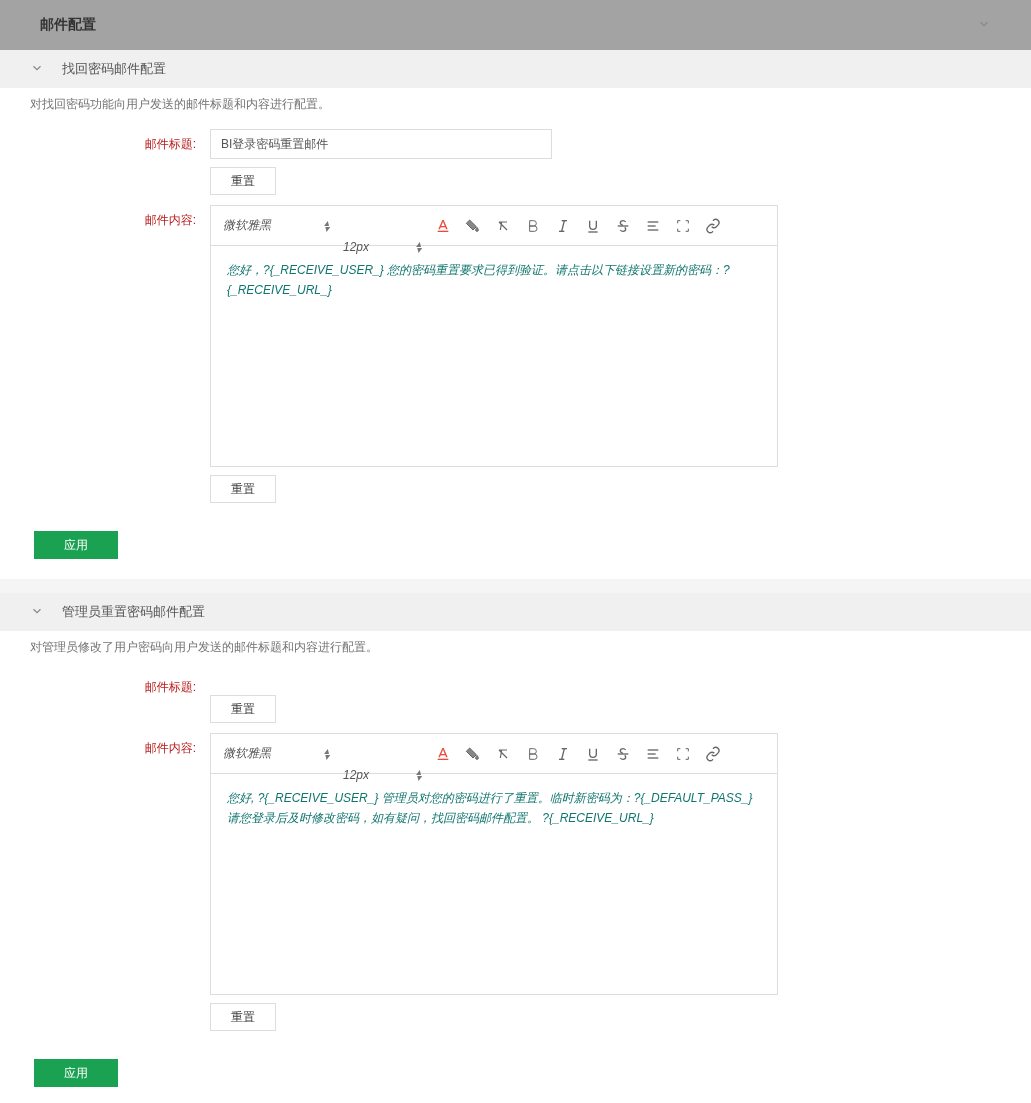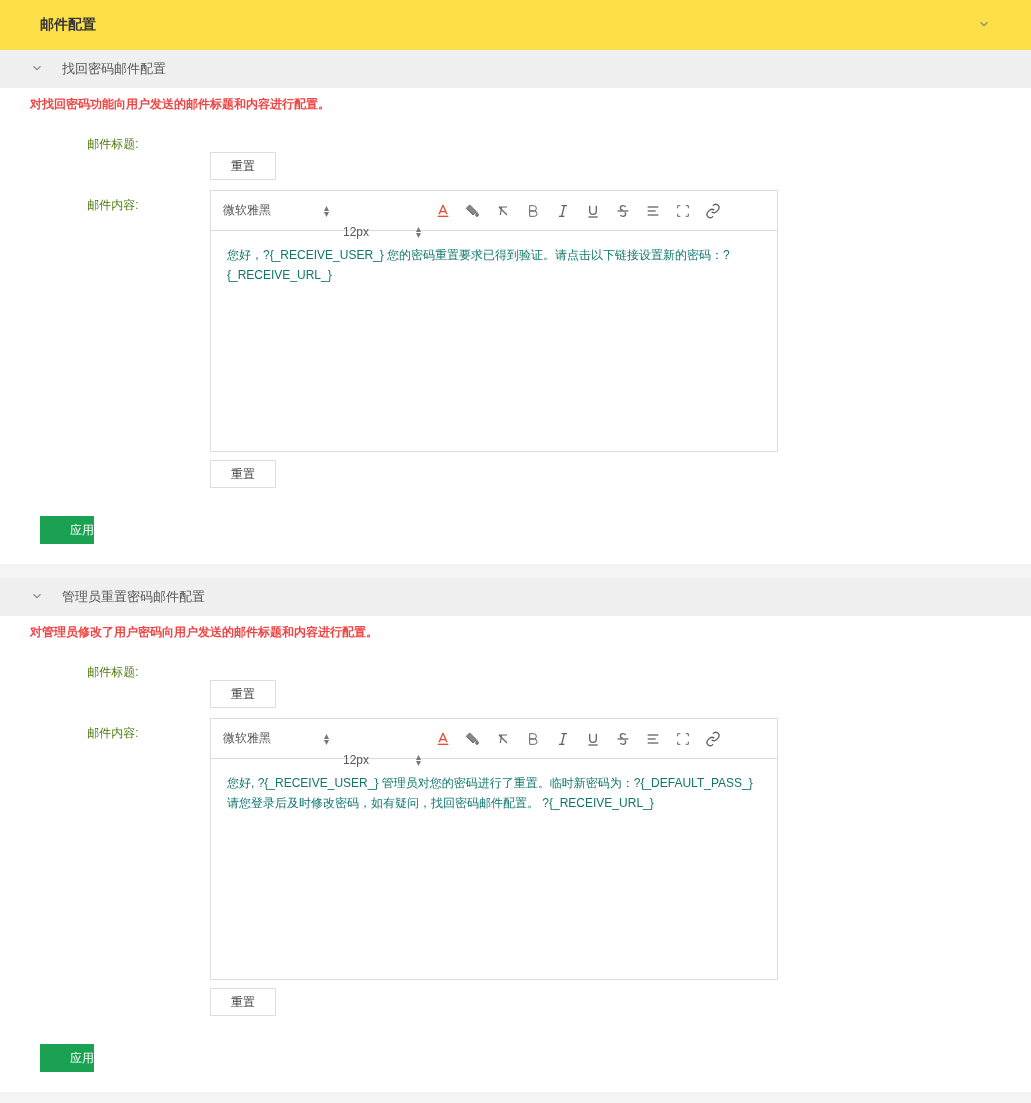"邮件配置" .main-header { background: #fde047 -> #a3a3a3 }
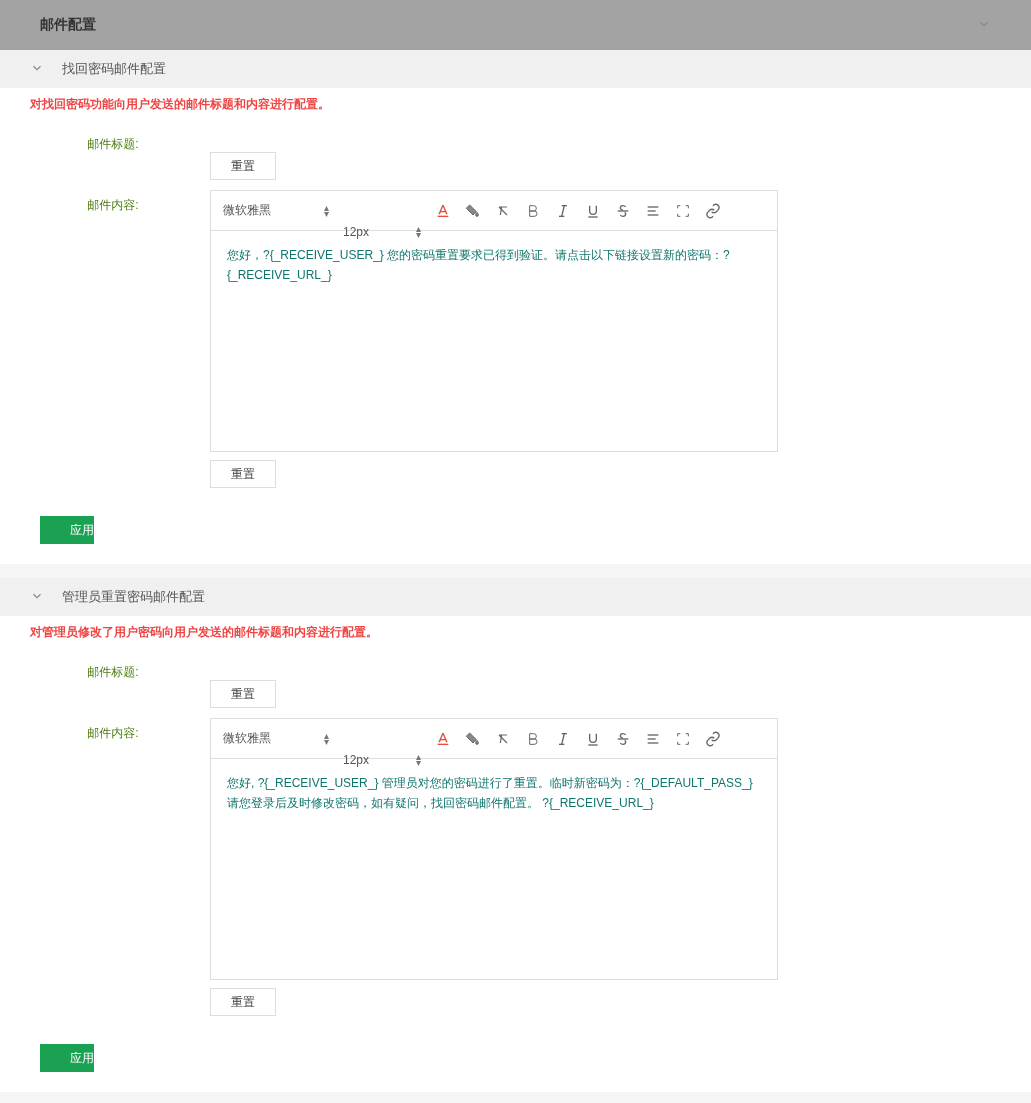"对找回密码功能向用户发送的邮件标题和内容进行配置。" .section-desc { color: #ef4444 -> #737373; font-weight: bold -> none }
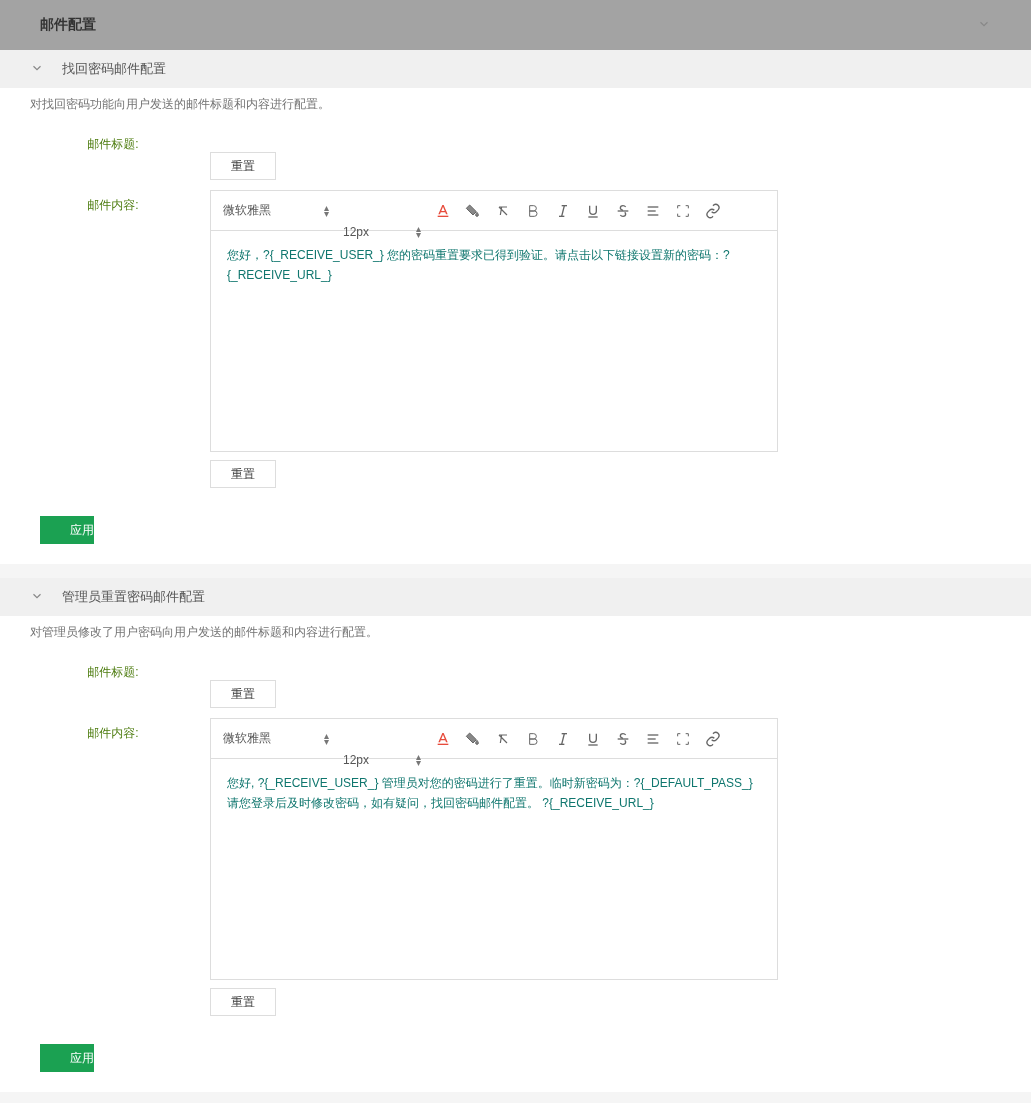"邮件标题:" .form-label { color: #4d7c0f -> #b91c1c; text-align: center -> right }
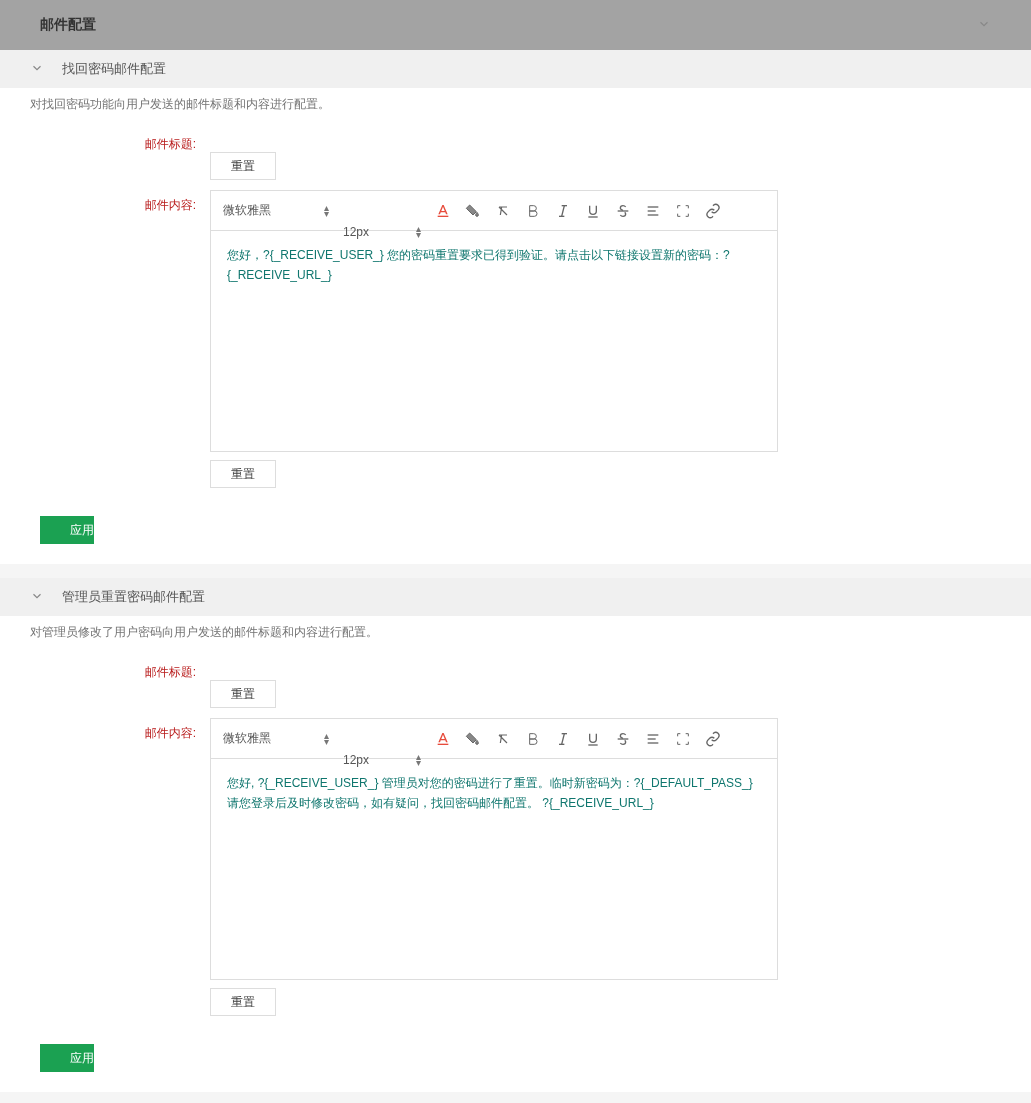"BI登录密码重置邮件" input.text-input { html: none -> <input> }
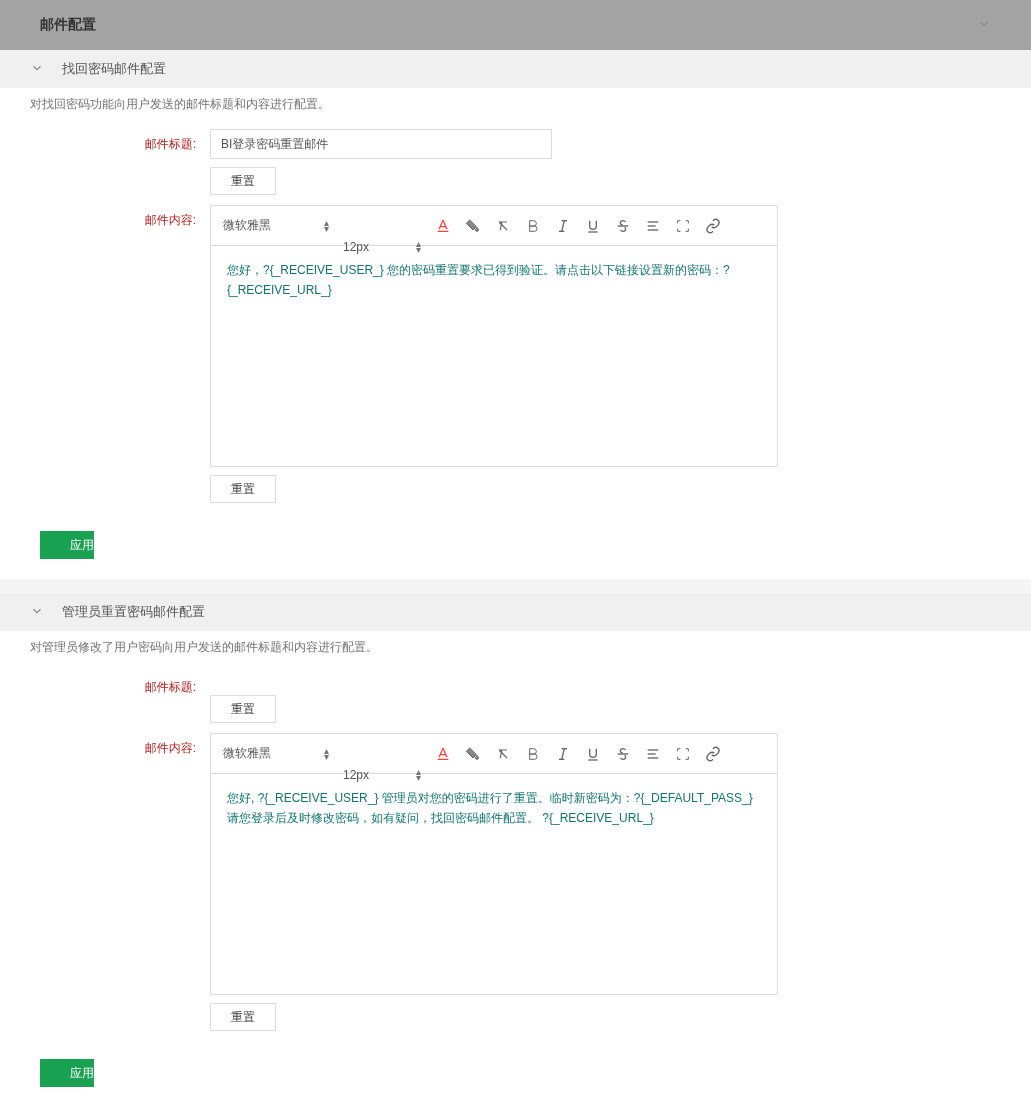"微软雅黑" .editor-wrap { font-style: none -> italic }
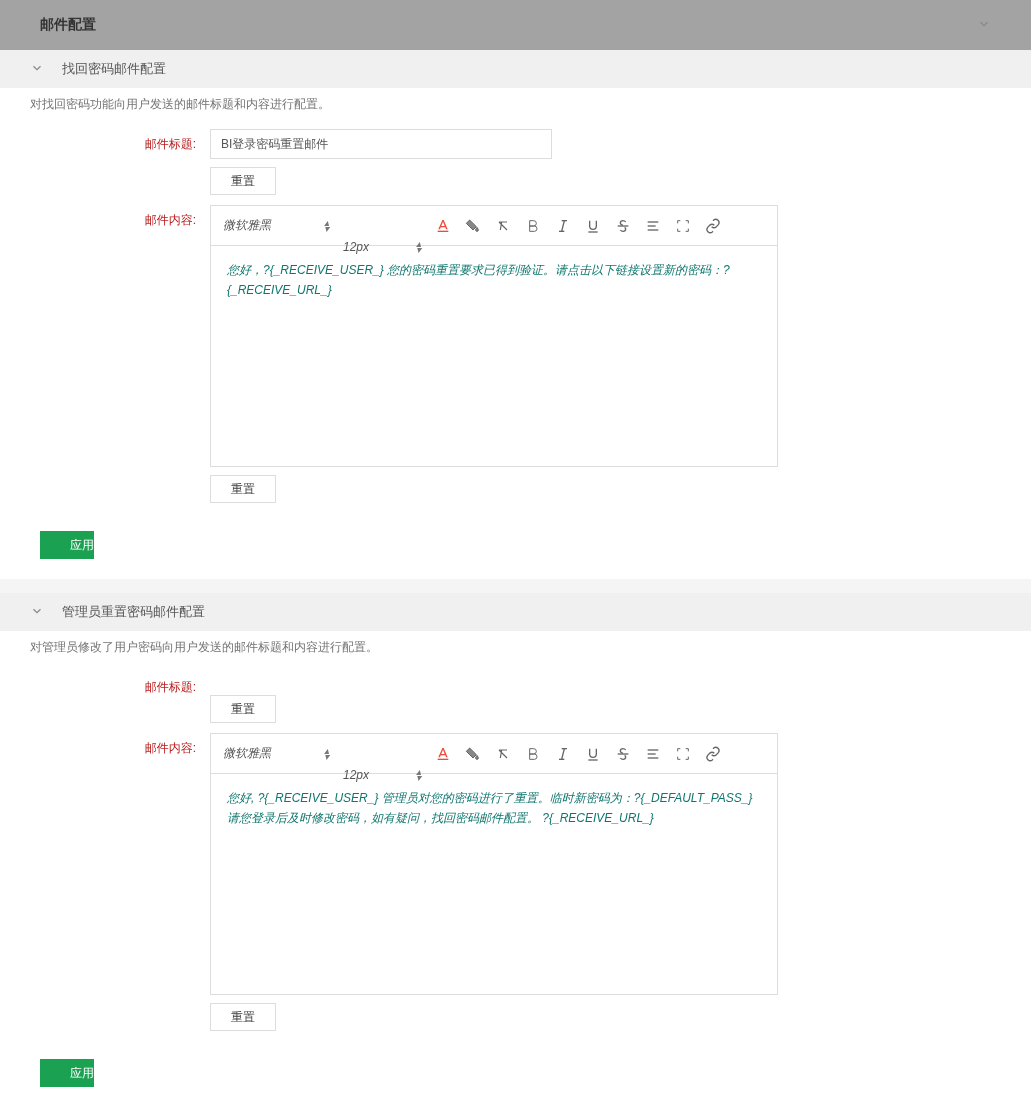"应用" .btn-apply { margin-left: 10px -> 4px; text-align: right -> none; width: 54px -> 84px }
